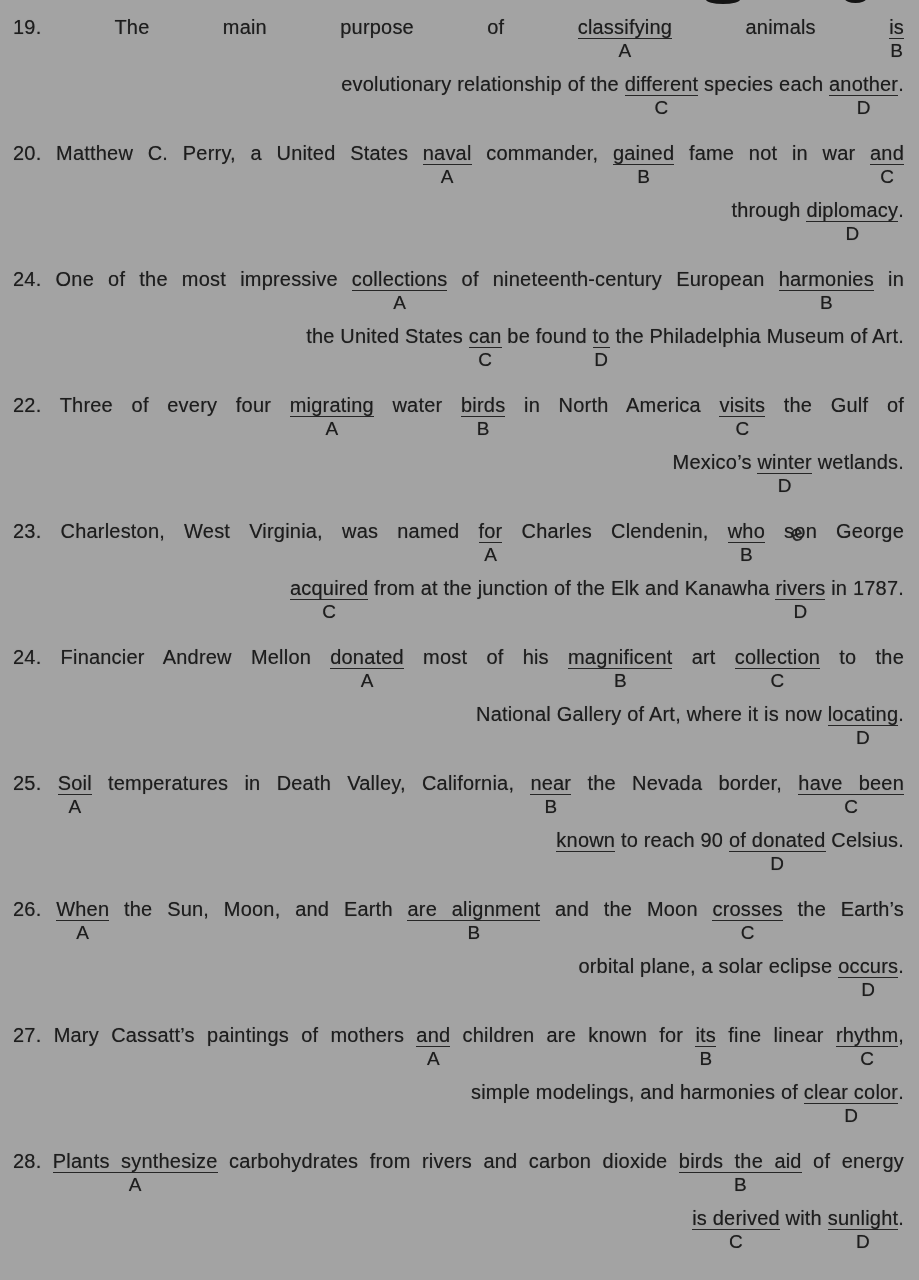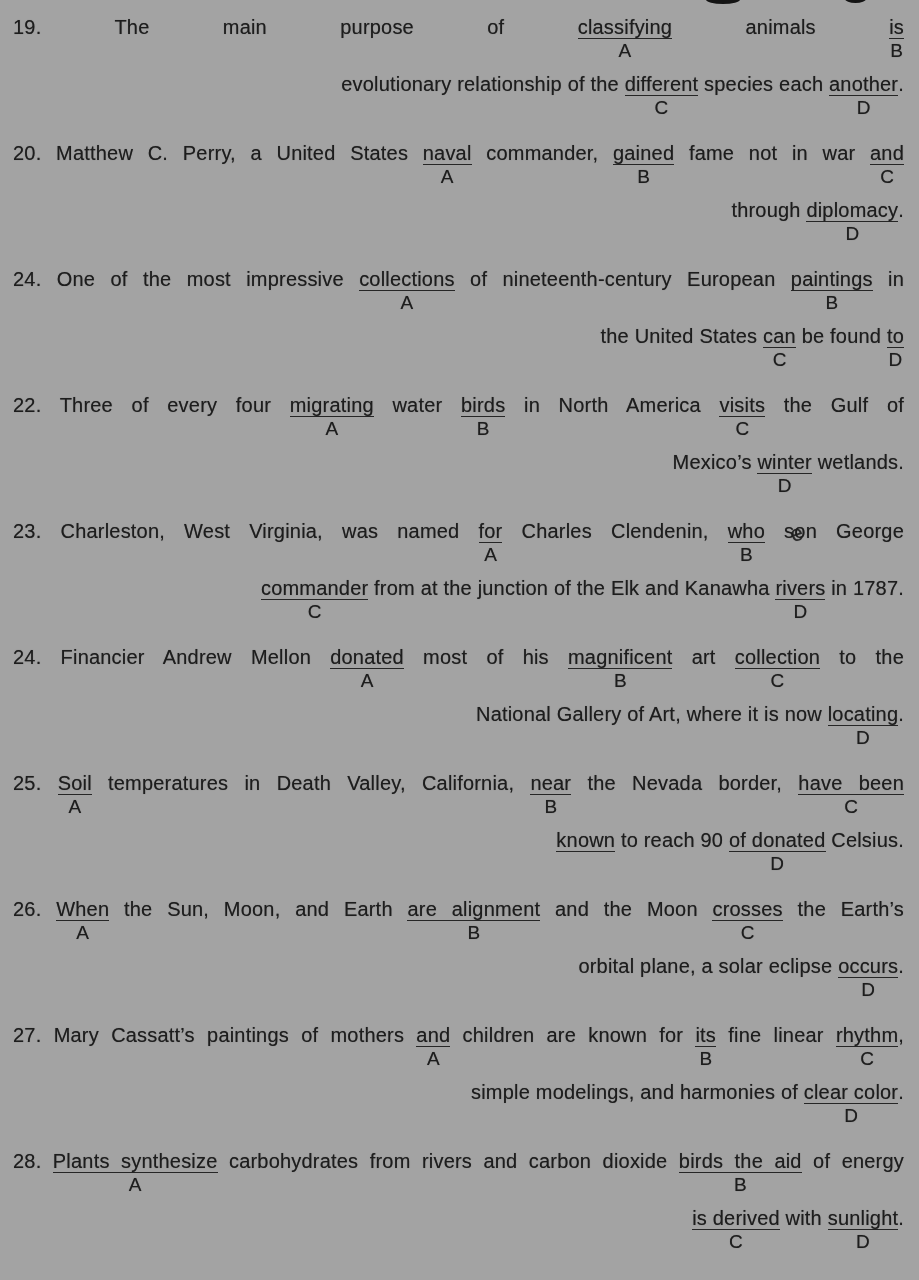"paintings" span.utext { text: paintings -> harmonies }
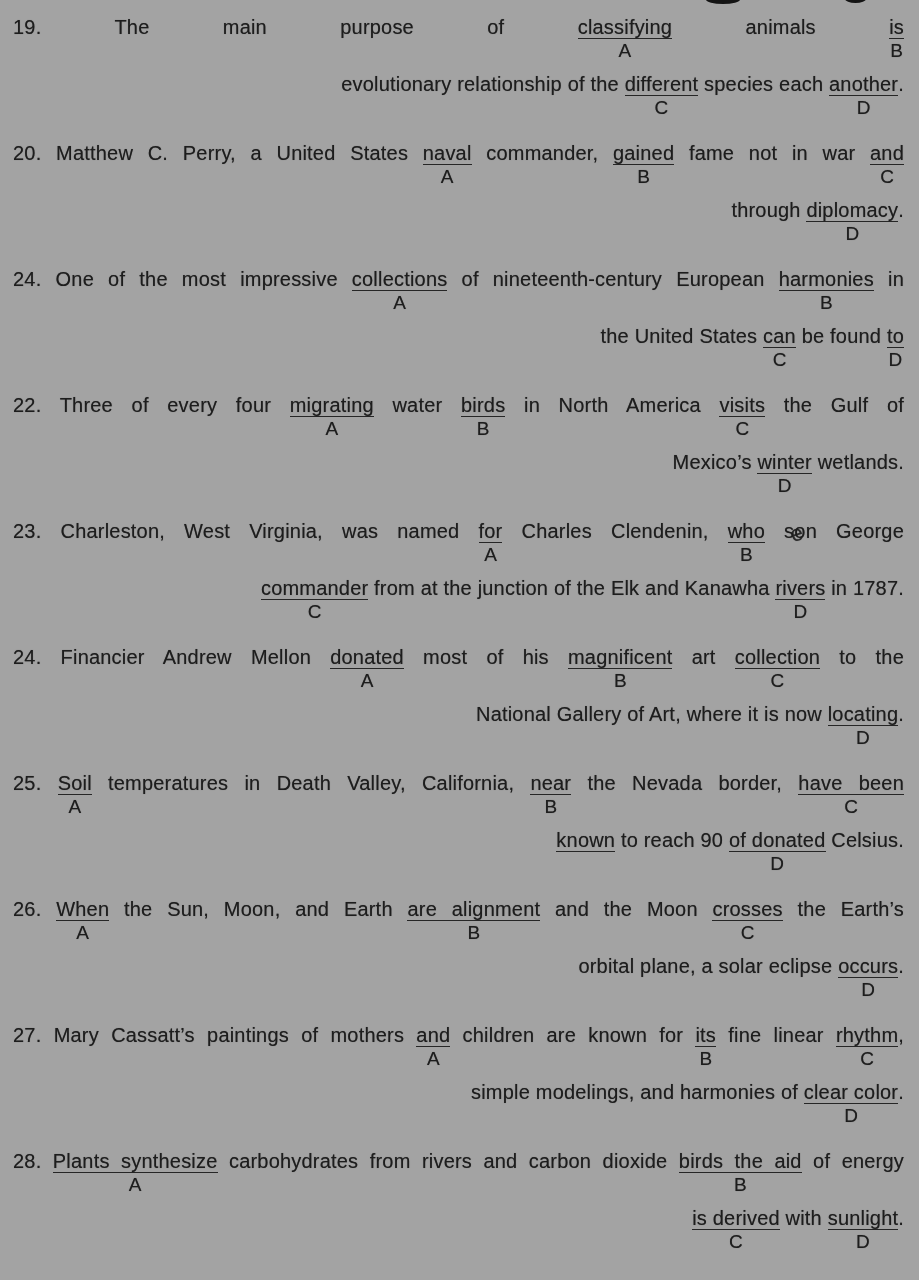"the Philadelphia Museum of Art." span.seg { html: none -> <span> the Philadelphia Museum of Art.</span> }
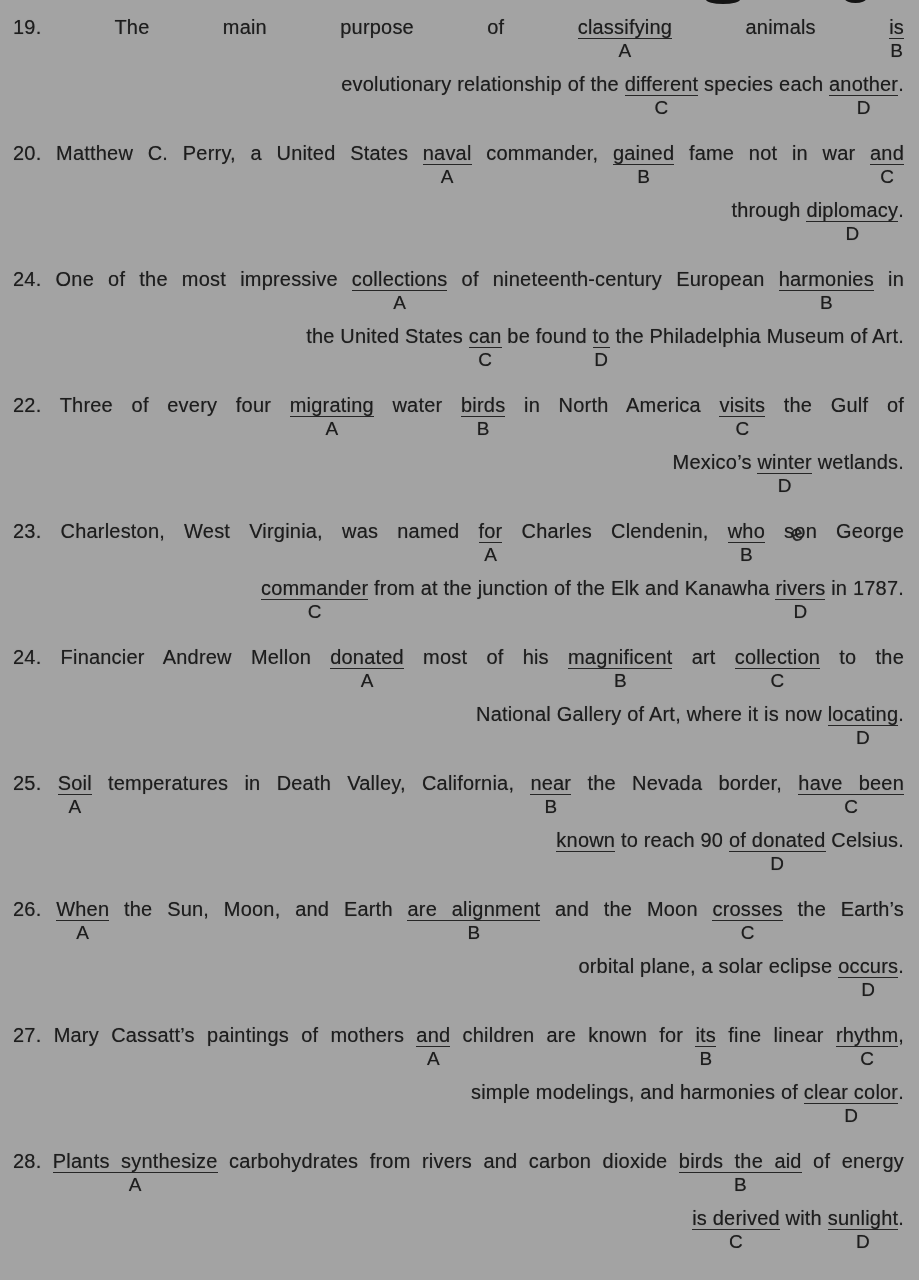"commander" span.utext { text: commander -> acquired }
